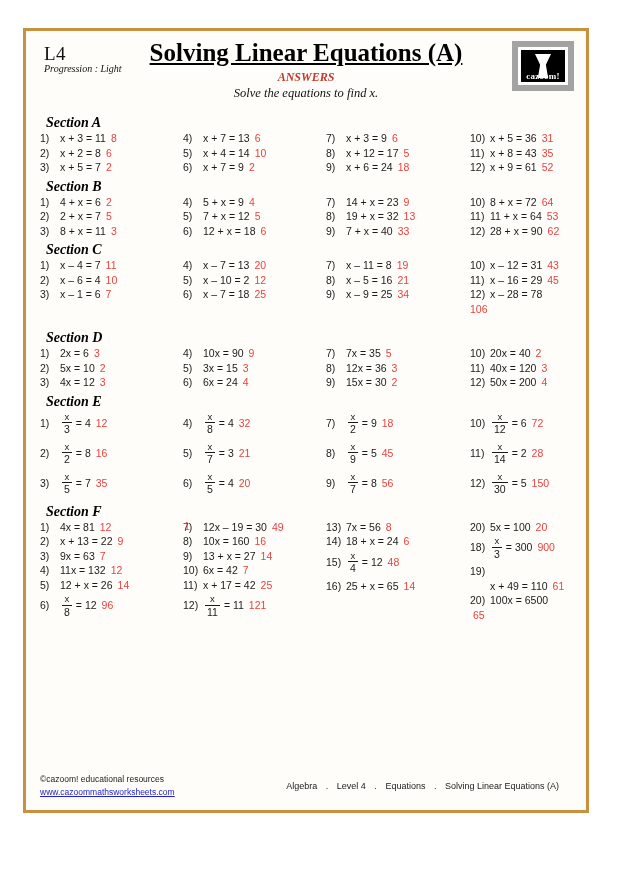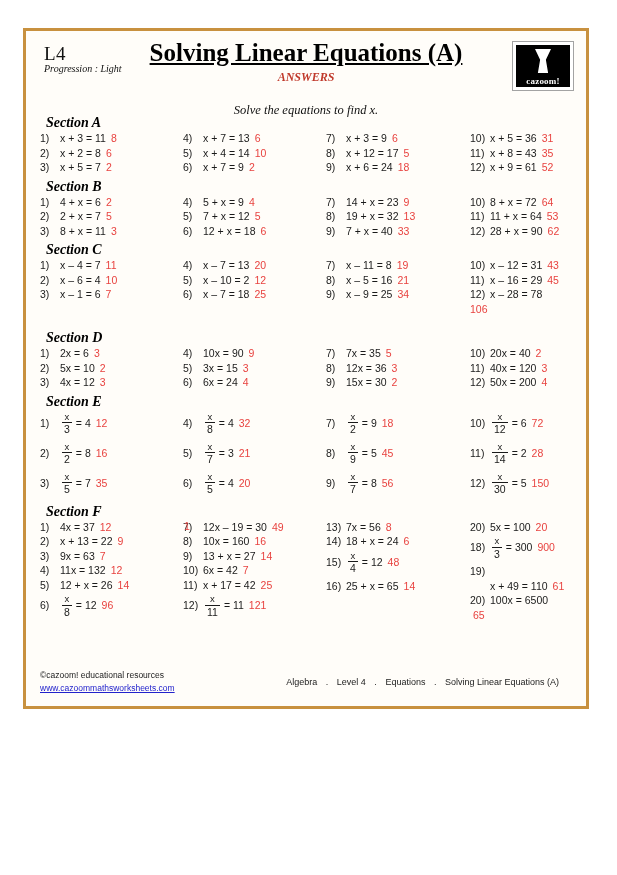"L4" .page { height: 681px -> 785px }
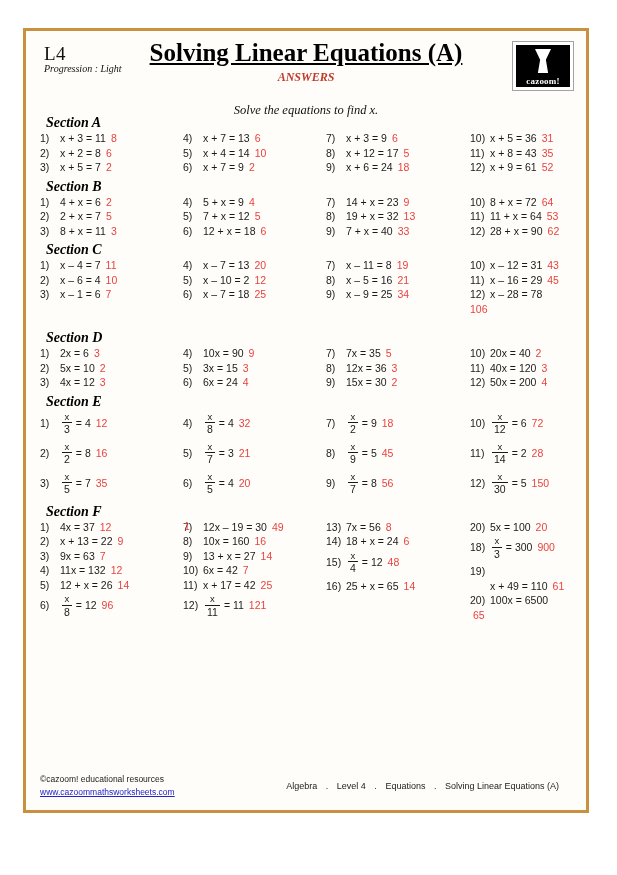"cazoom!" .logo { border: 1px solid #a3a3a3 -> 6px solid #a3a3a3 }
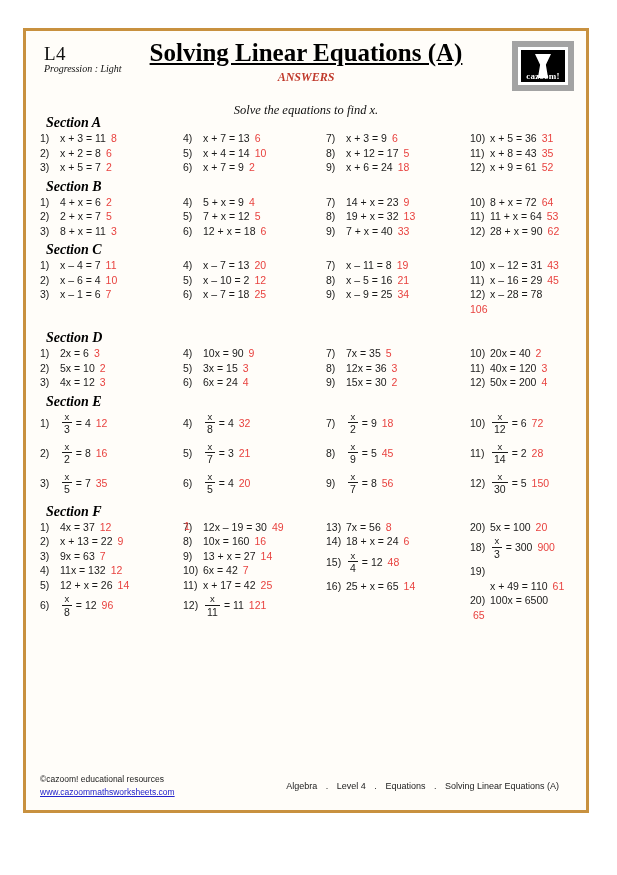"Solve the equations to find" .subtitle { margin-top: 18px -> 1px }
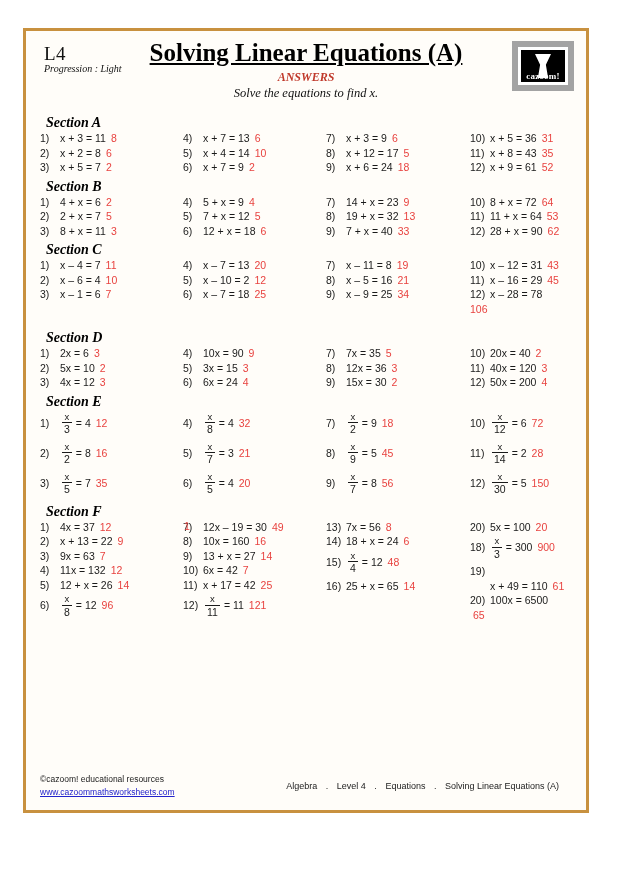"4x = 37" span.eq { text: 37 -> 81 }
